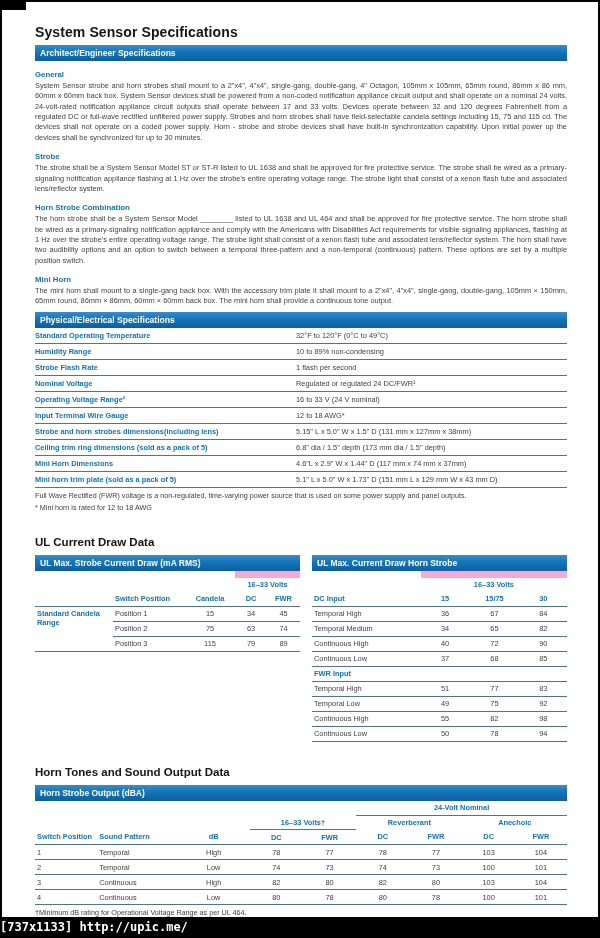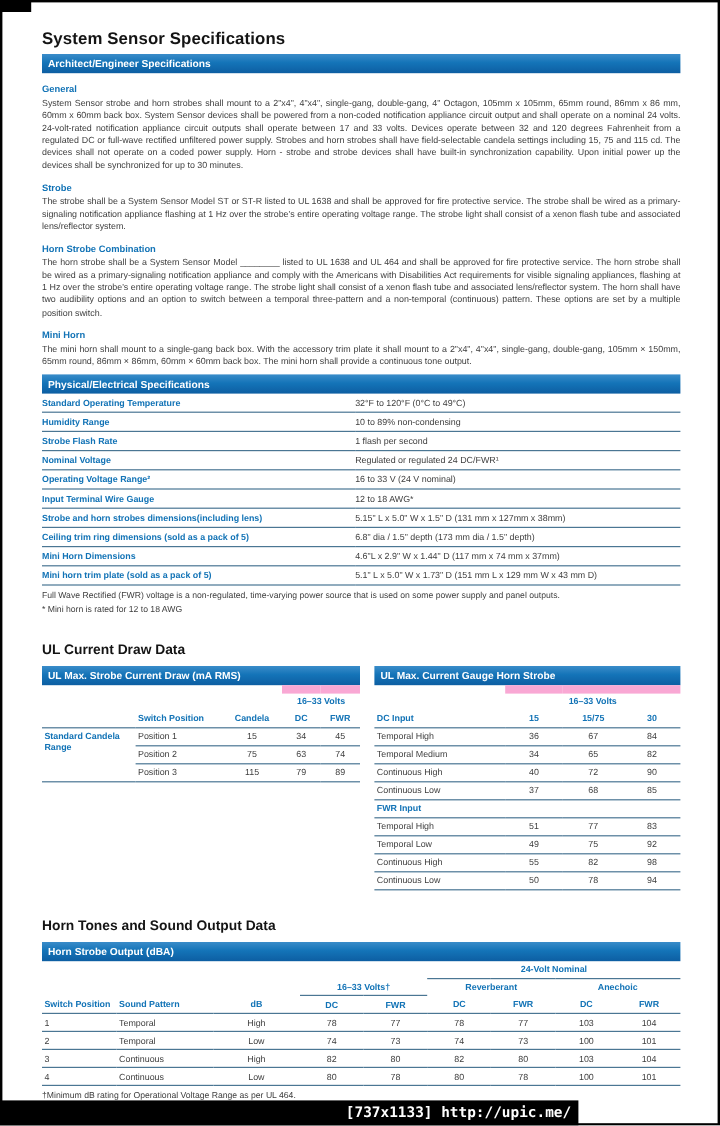"UL Max. Current Gauge Horn" div.bluebar { text: Gauge -> Draw }
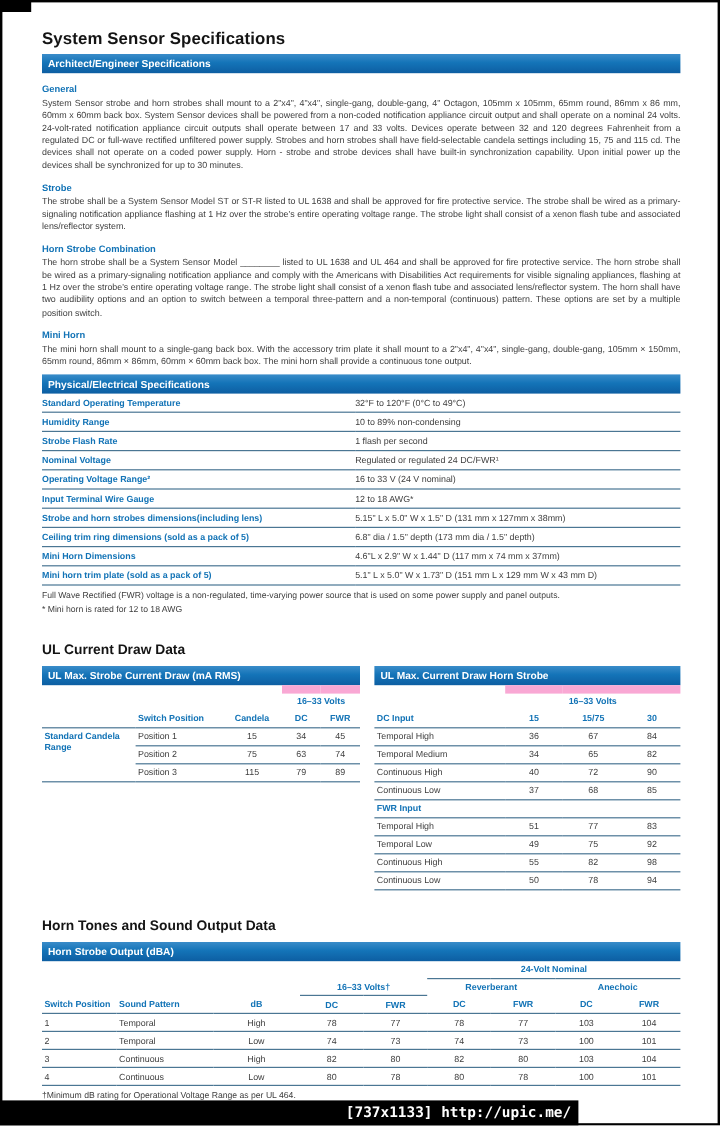"[737x1133] http://upic.me/" .footer-bar { text-align: right -> none; width: 482px -> 600px }
